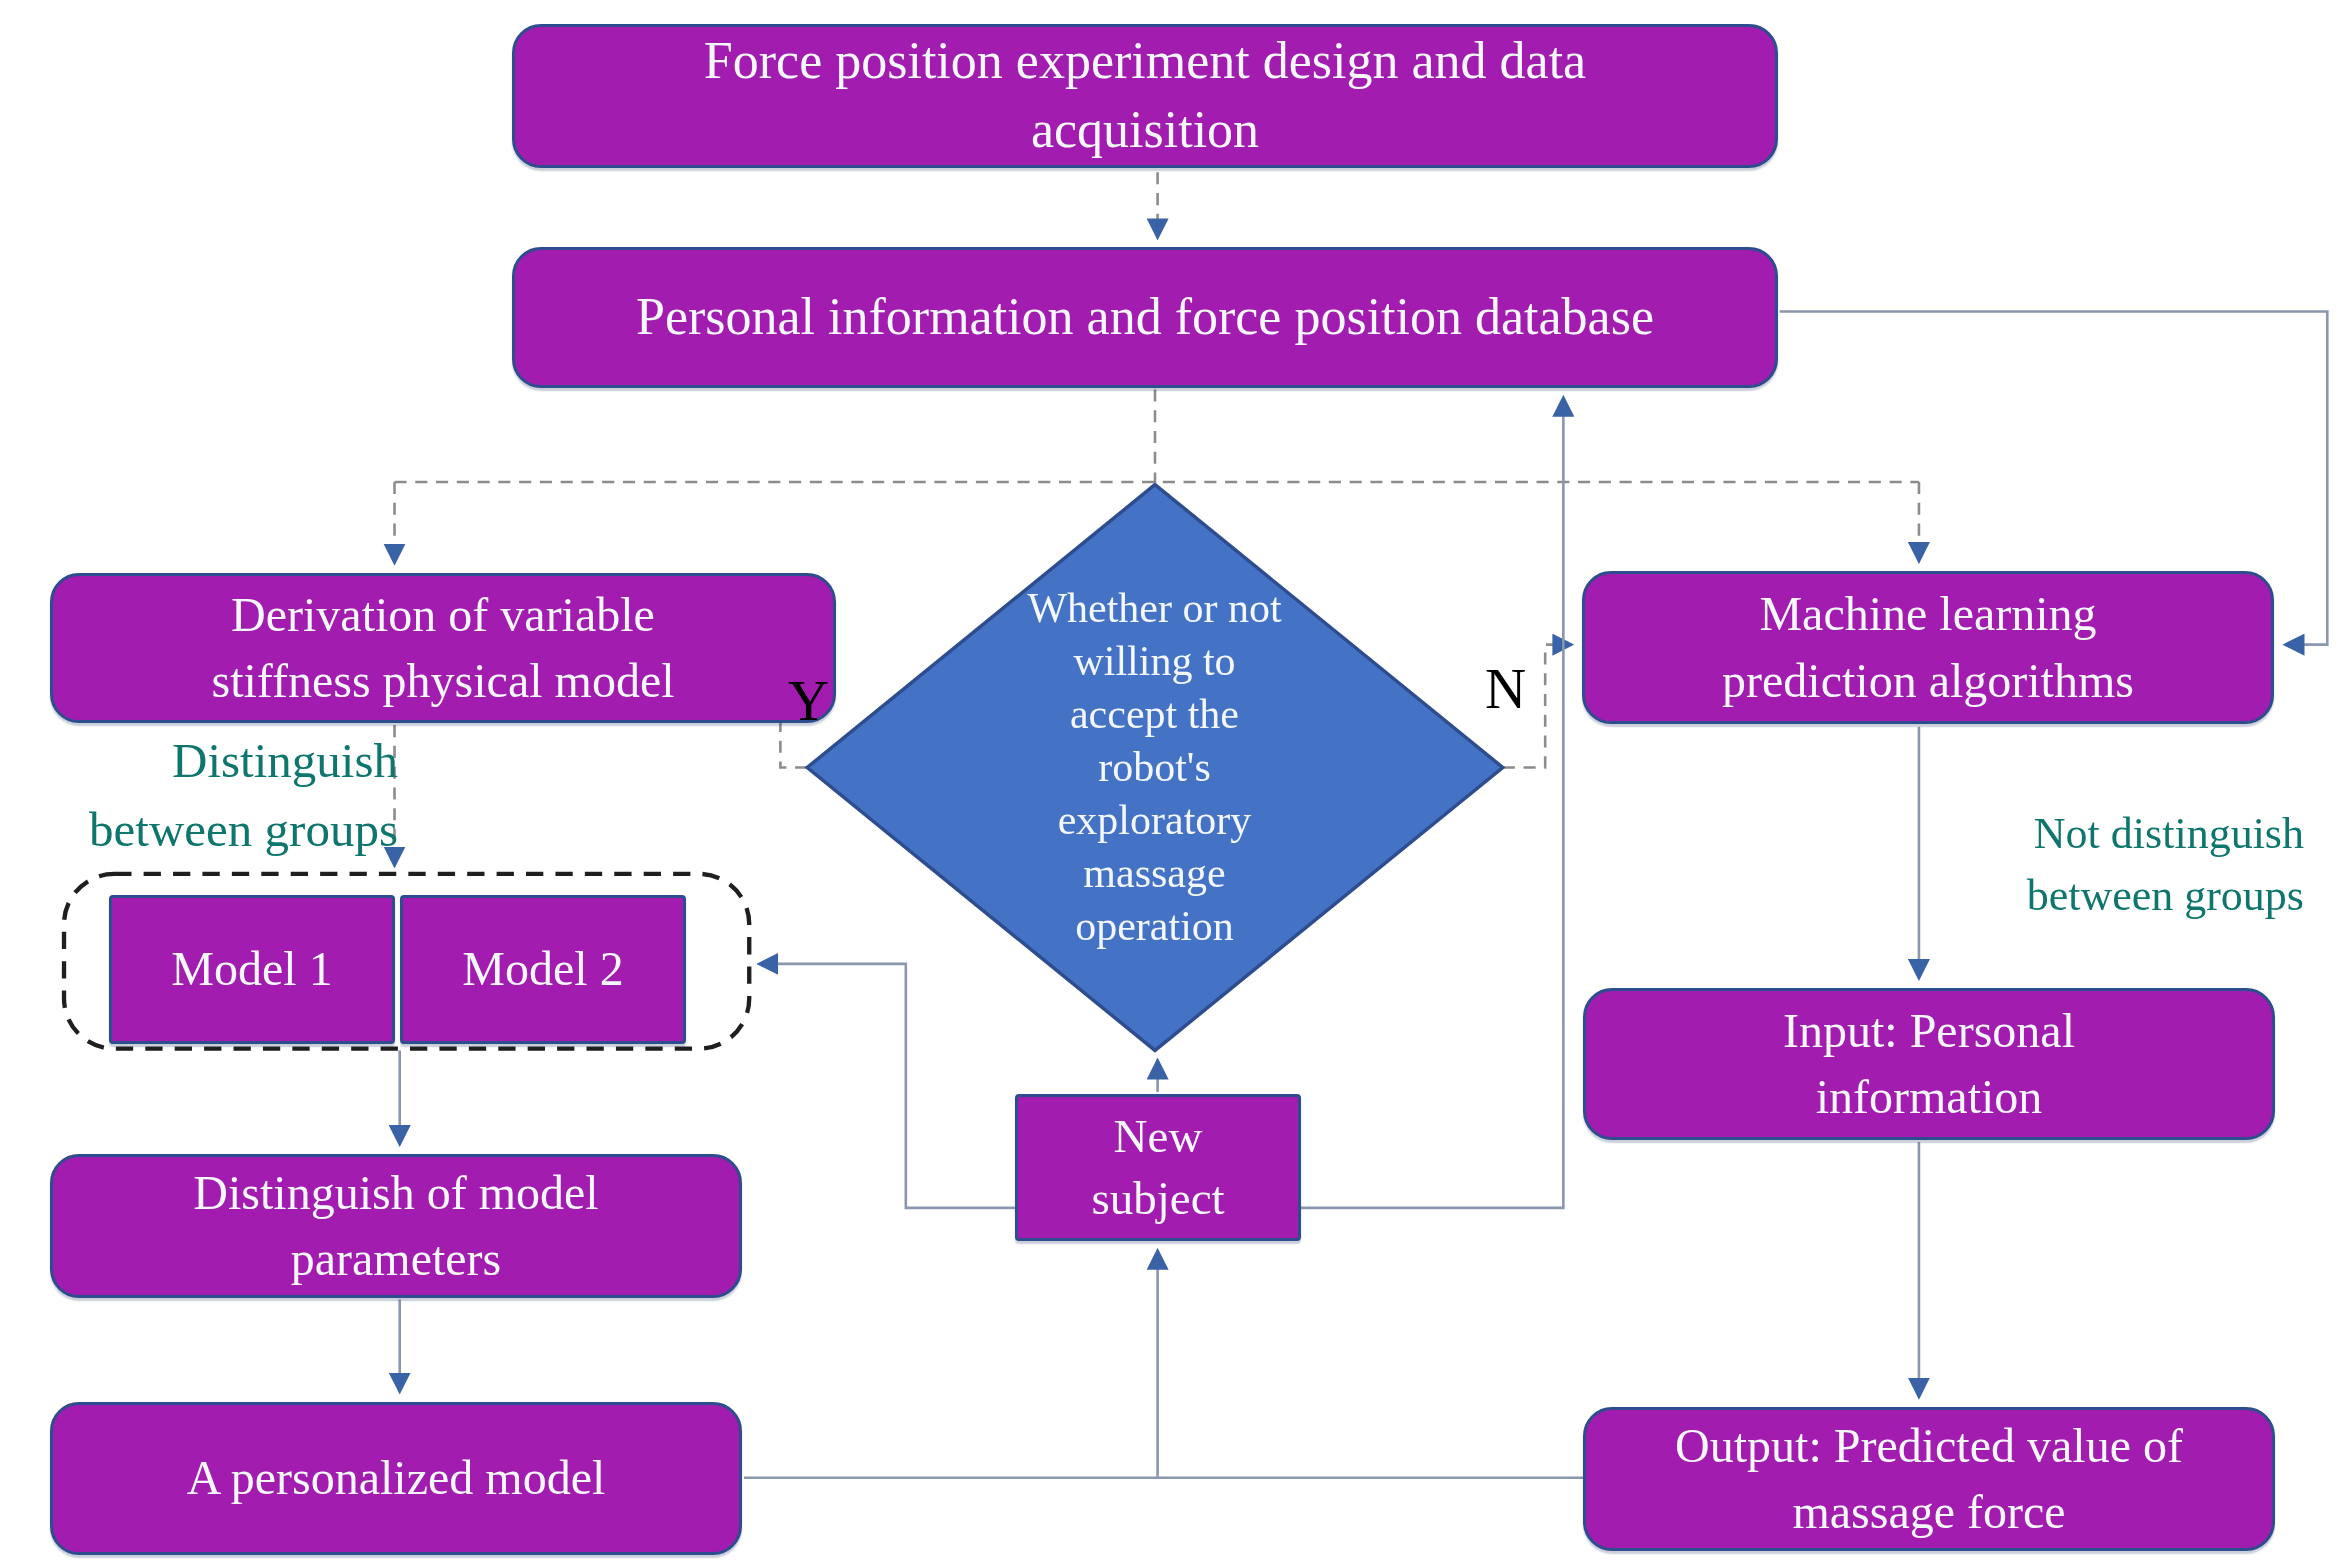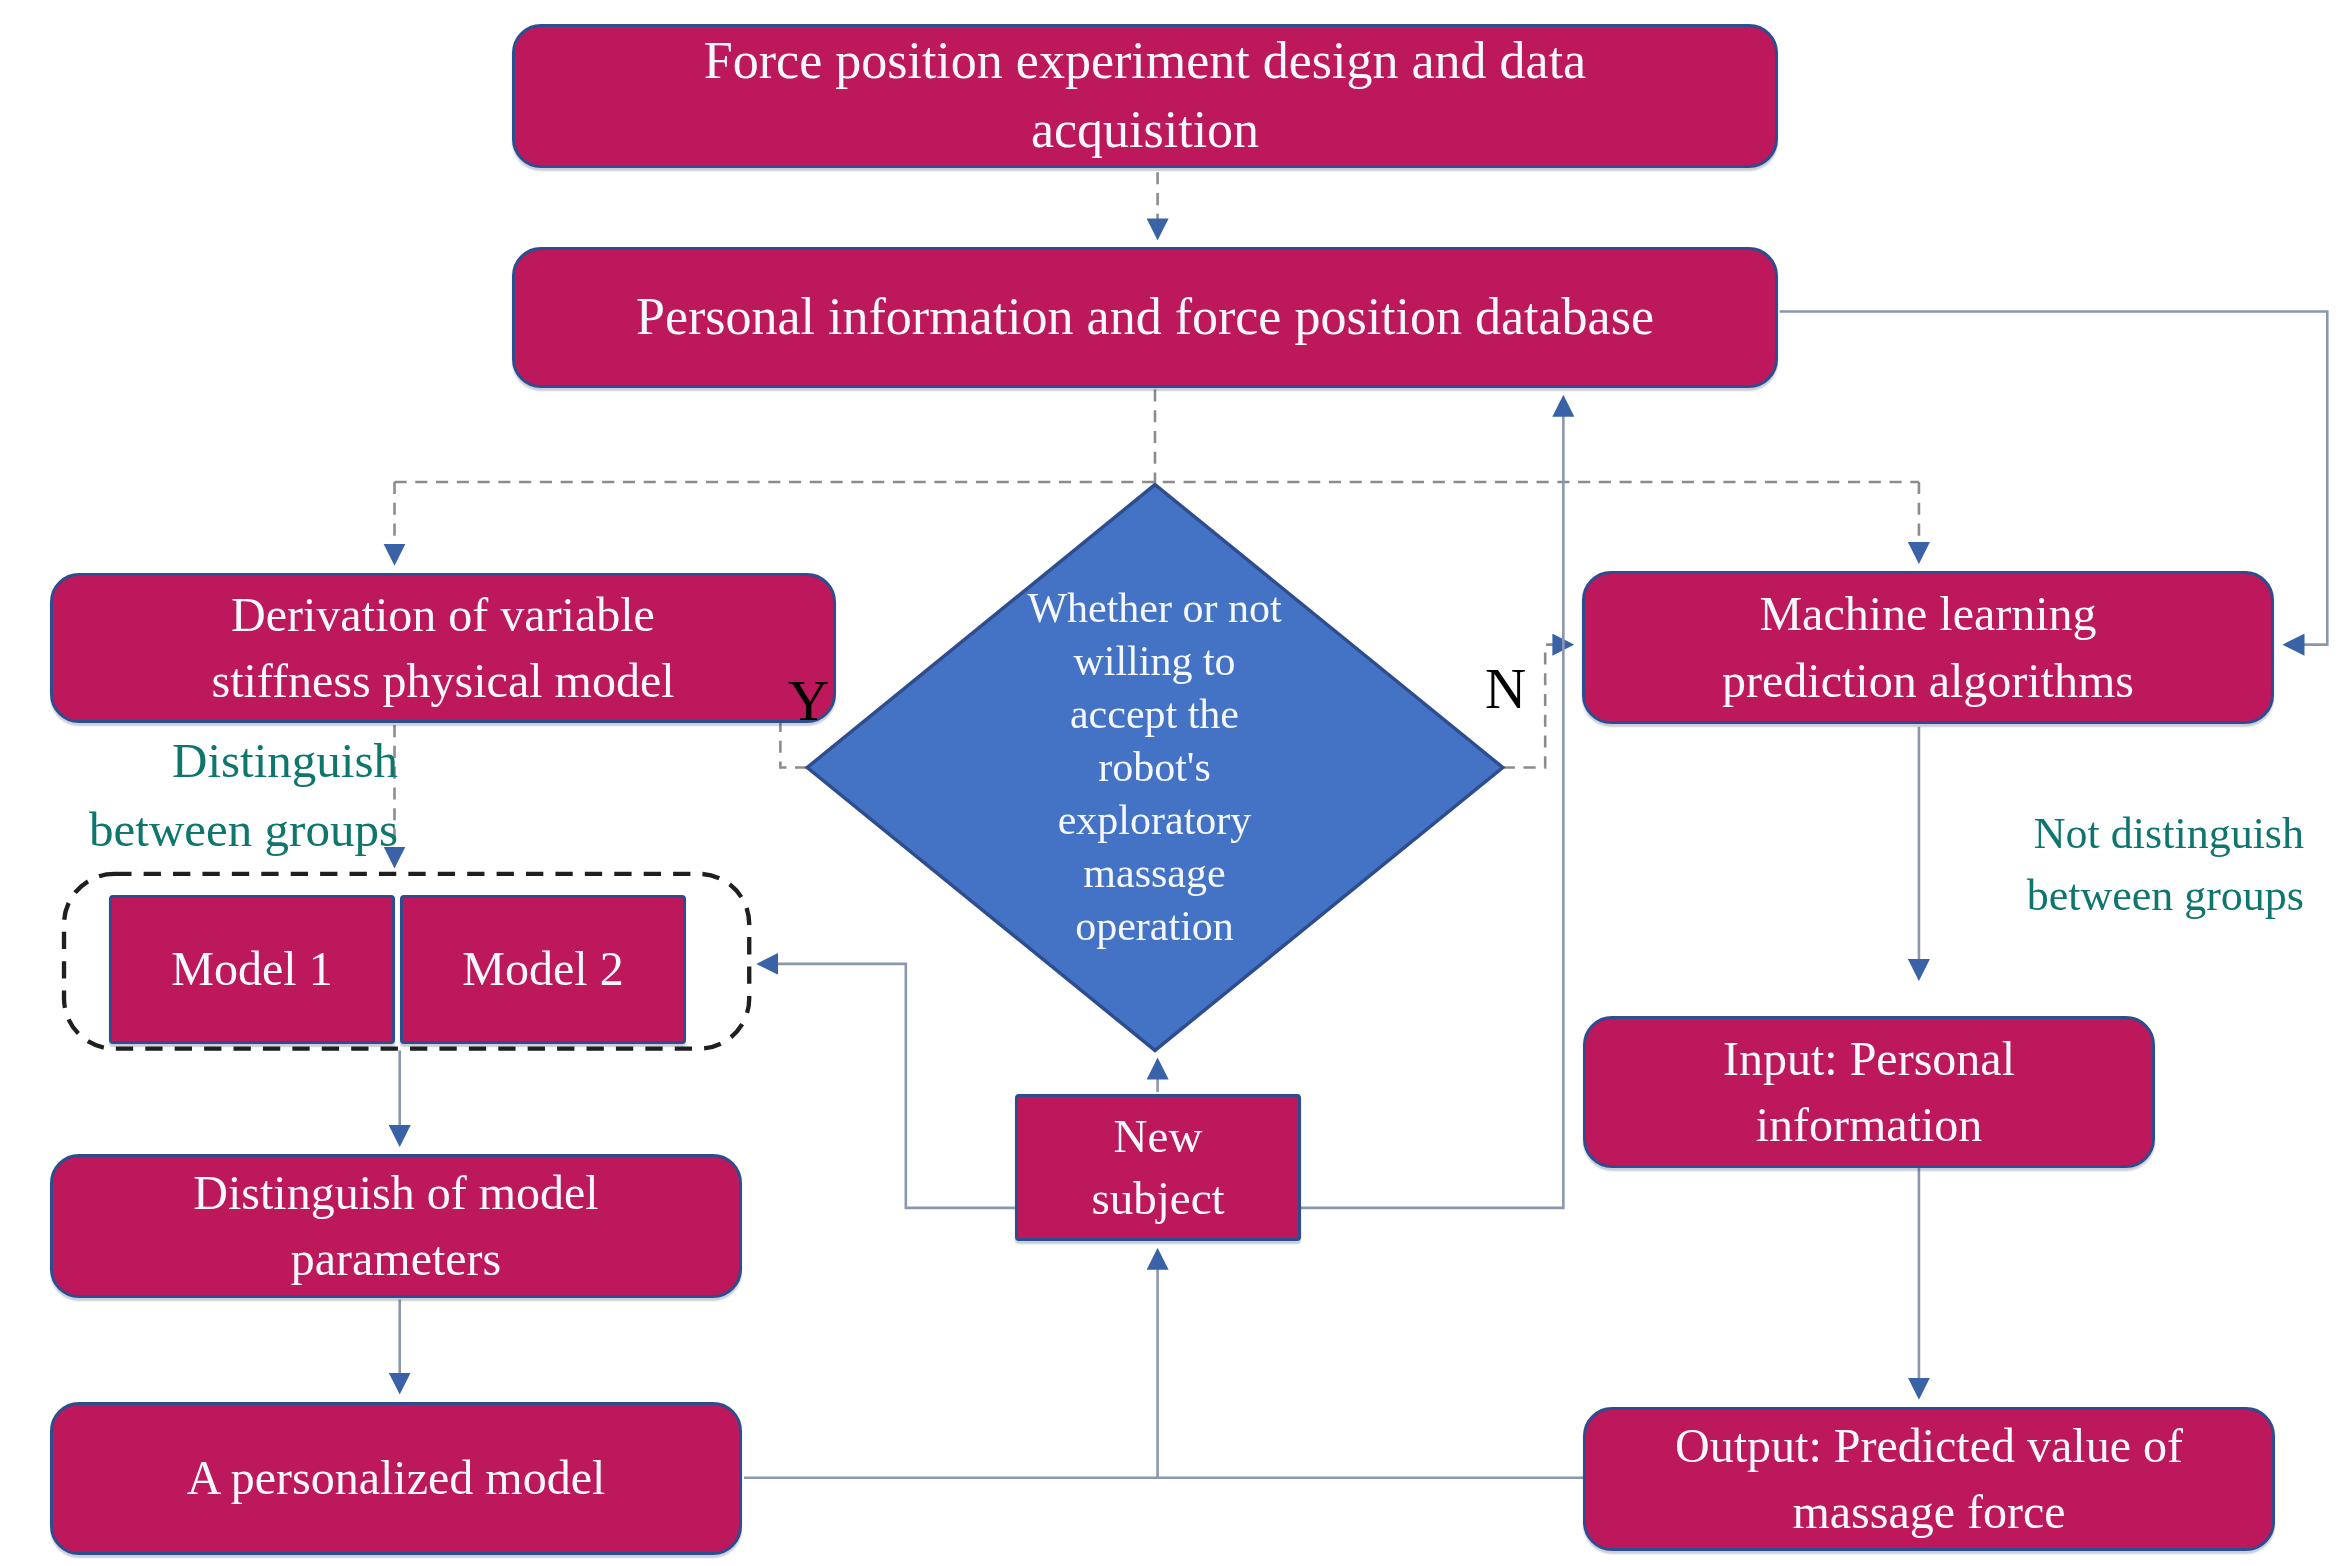"Force position experiment design and" .node { background: #be185d -> #a21caf }
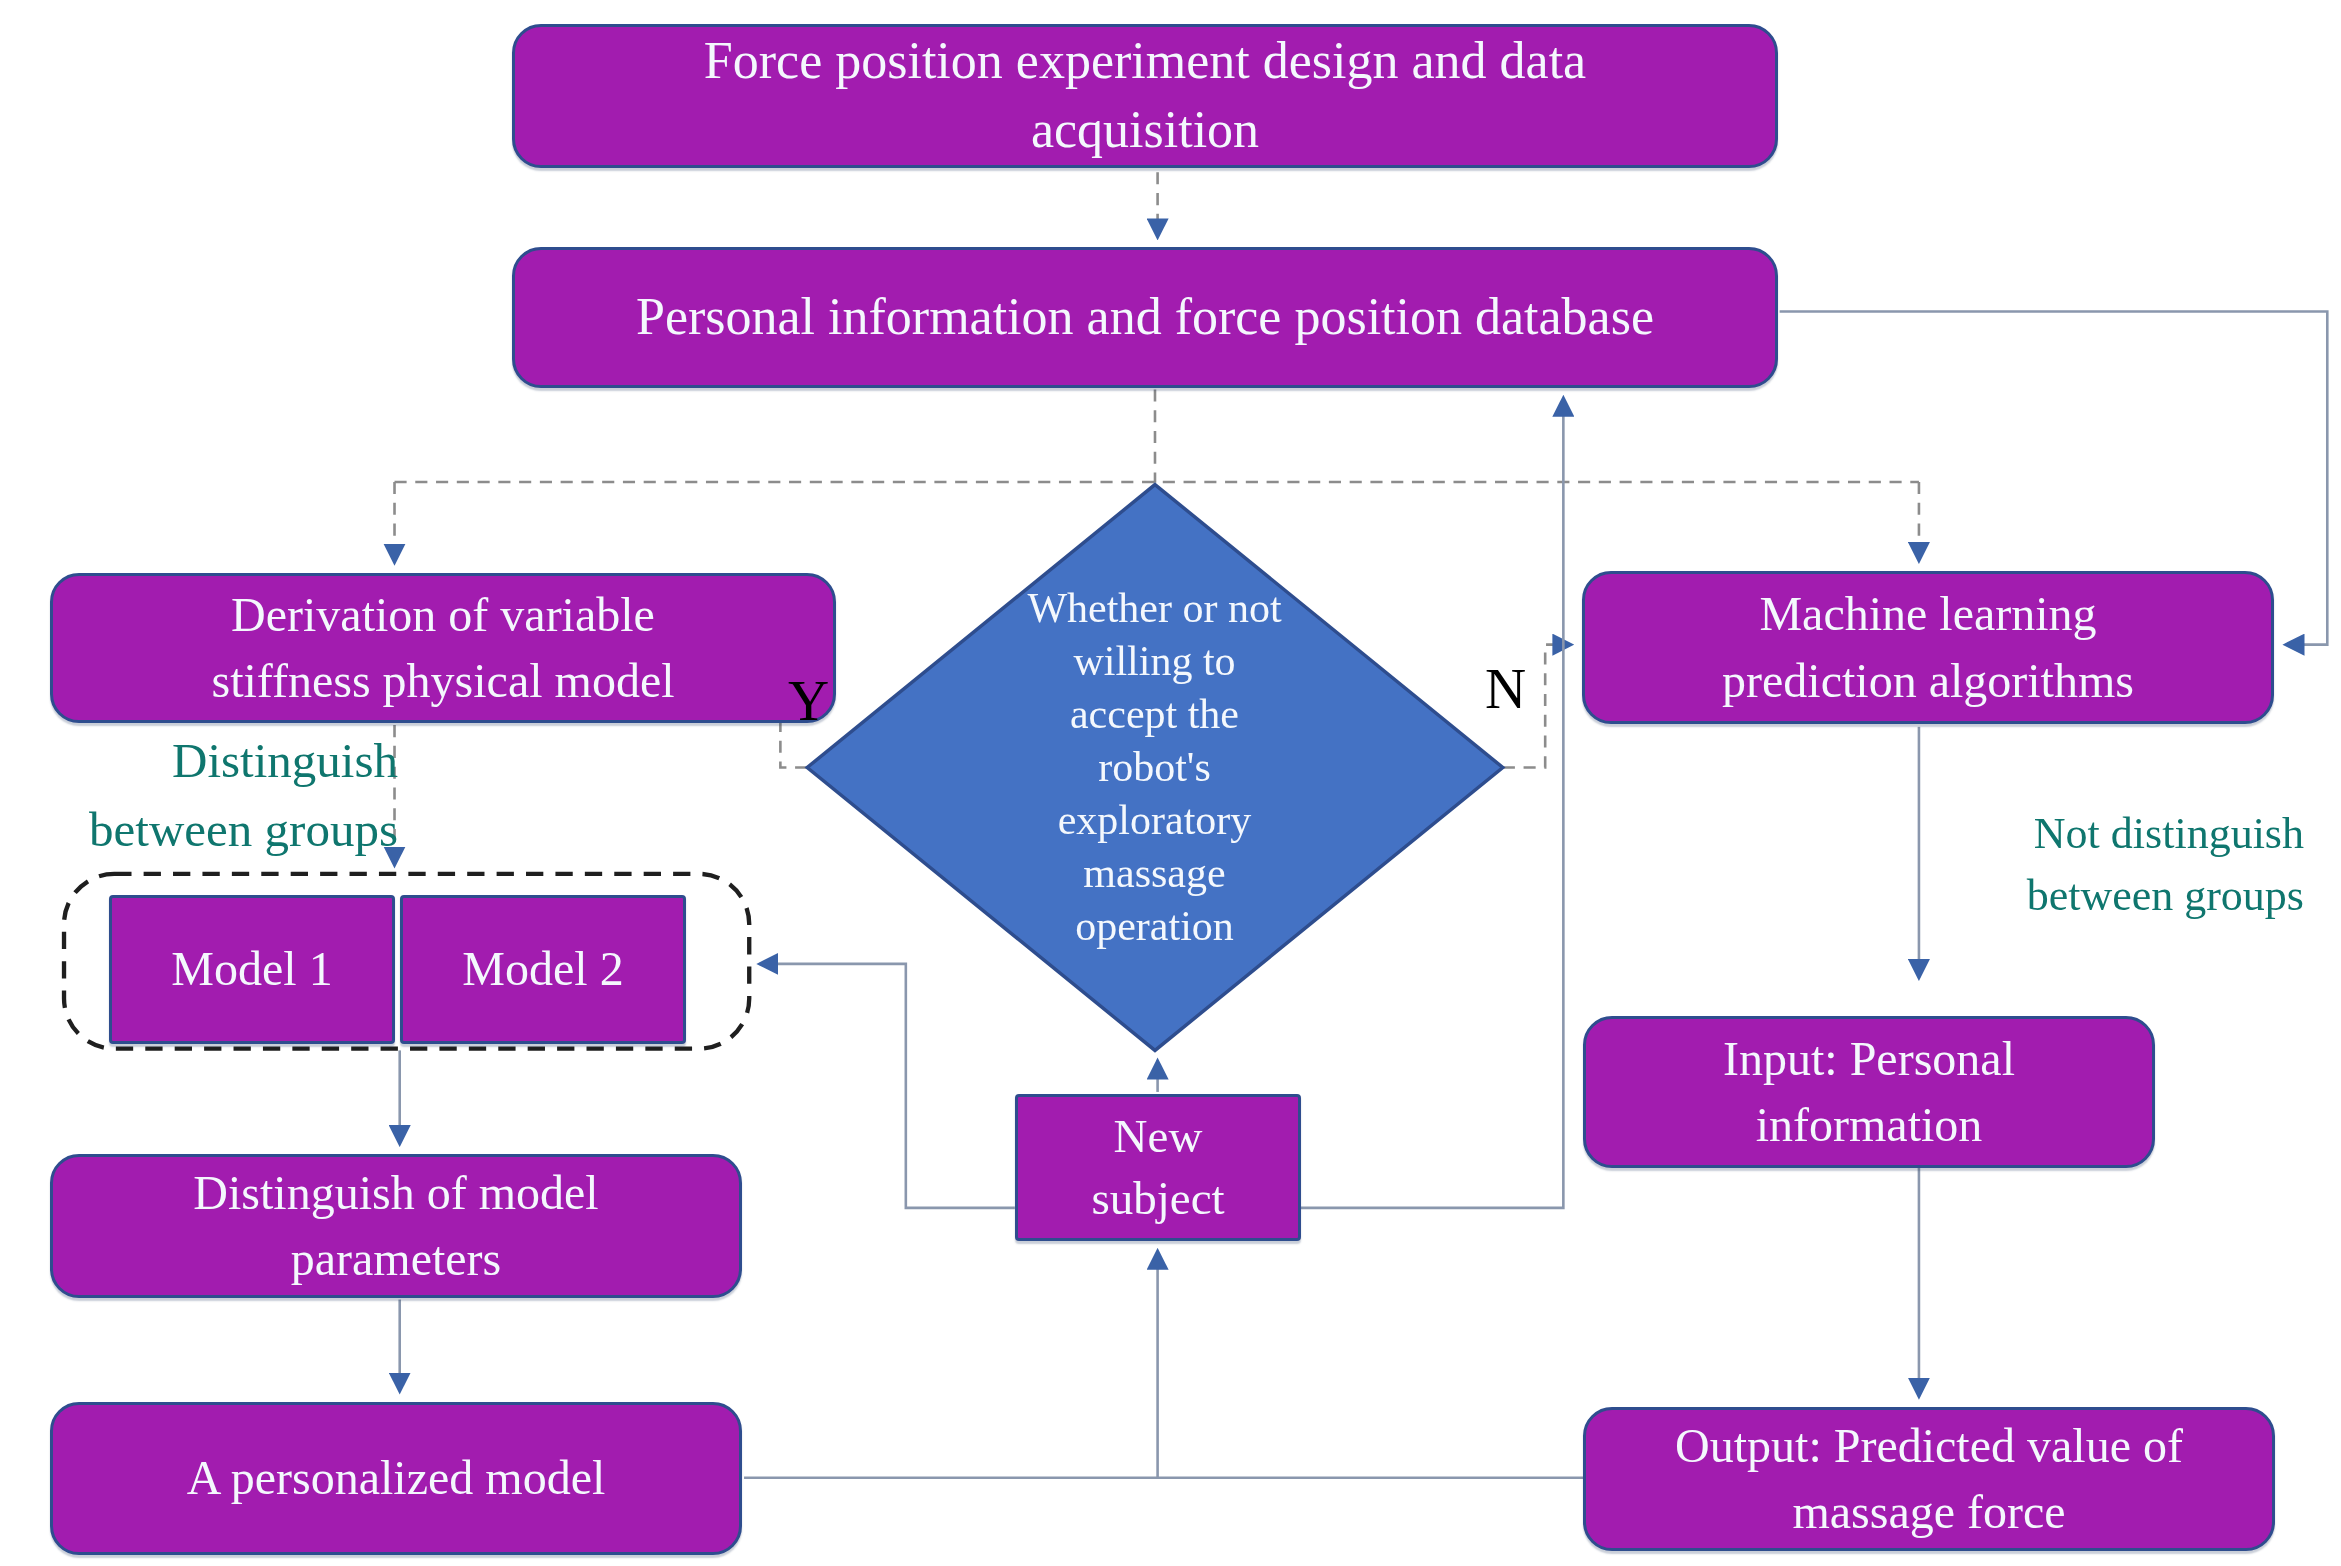"Input: Personal" div.node { margin-top: 28px -> none; width: 572px -> 692px }
